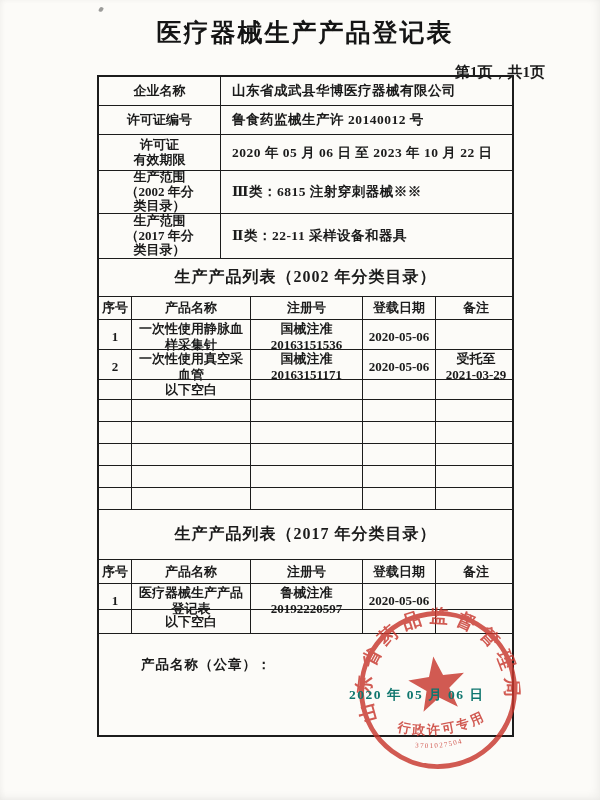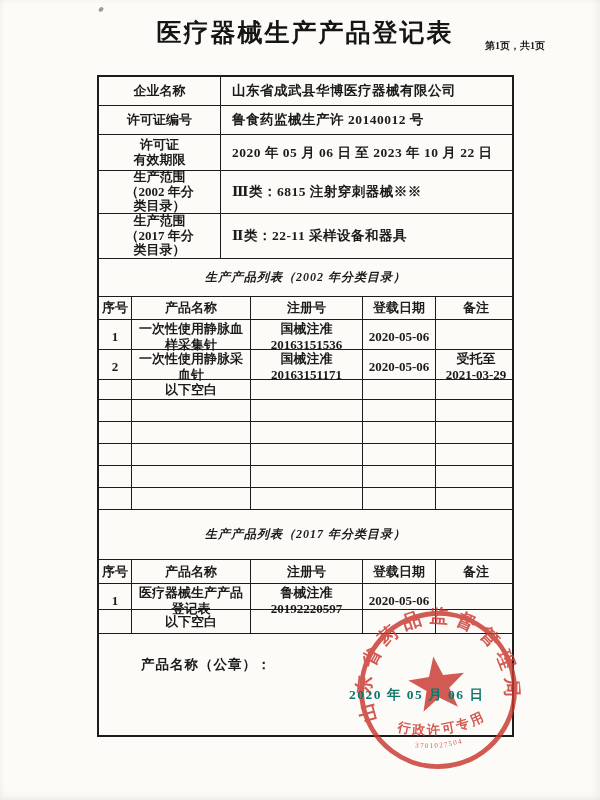"第1页，共1页" .page-info { font-size: 10px -> 15px; top: 39px -> 63px }
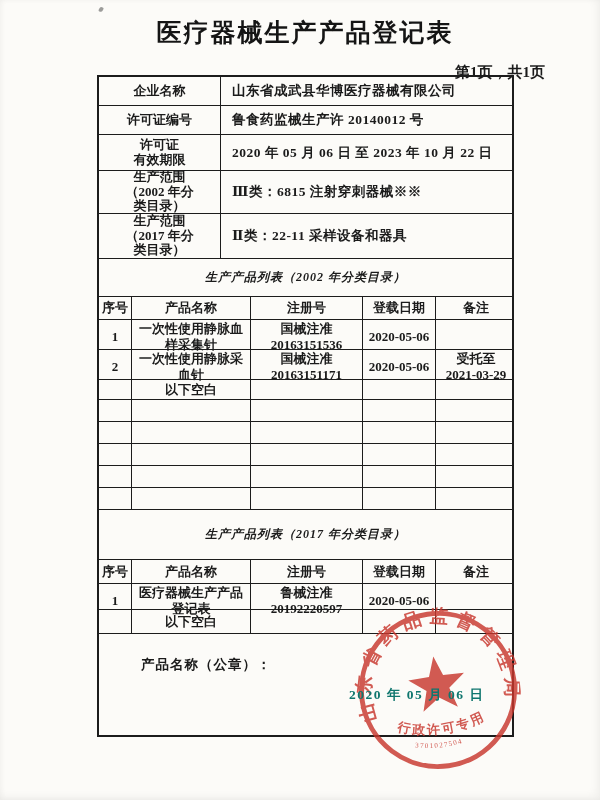"生产产品列表（2002 年分类目录）" .section-title { font-size: 12px -> 16px; font-style: italic -> none }
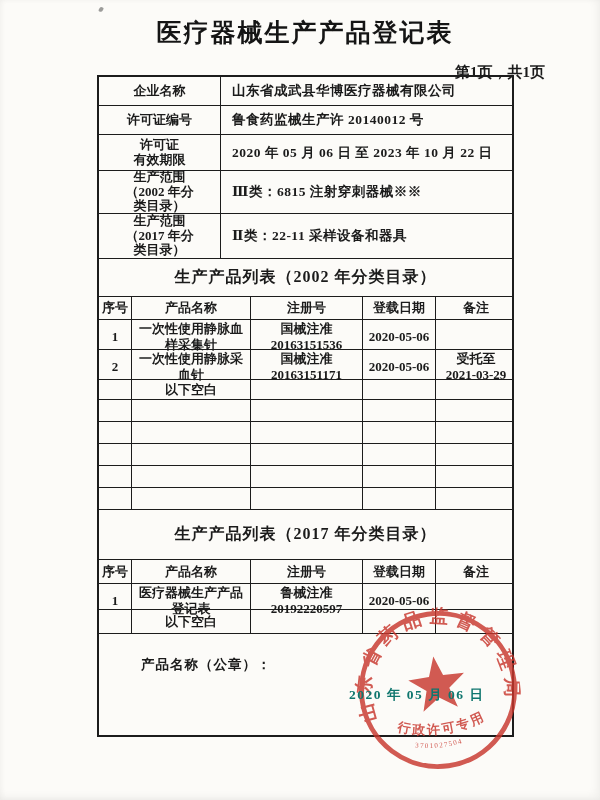"一次性使用静脉采血针" div.pc { text: 静脉采血针 -> 真空采血管 }
